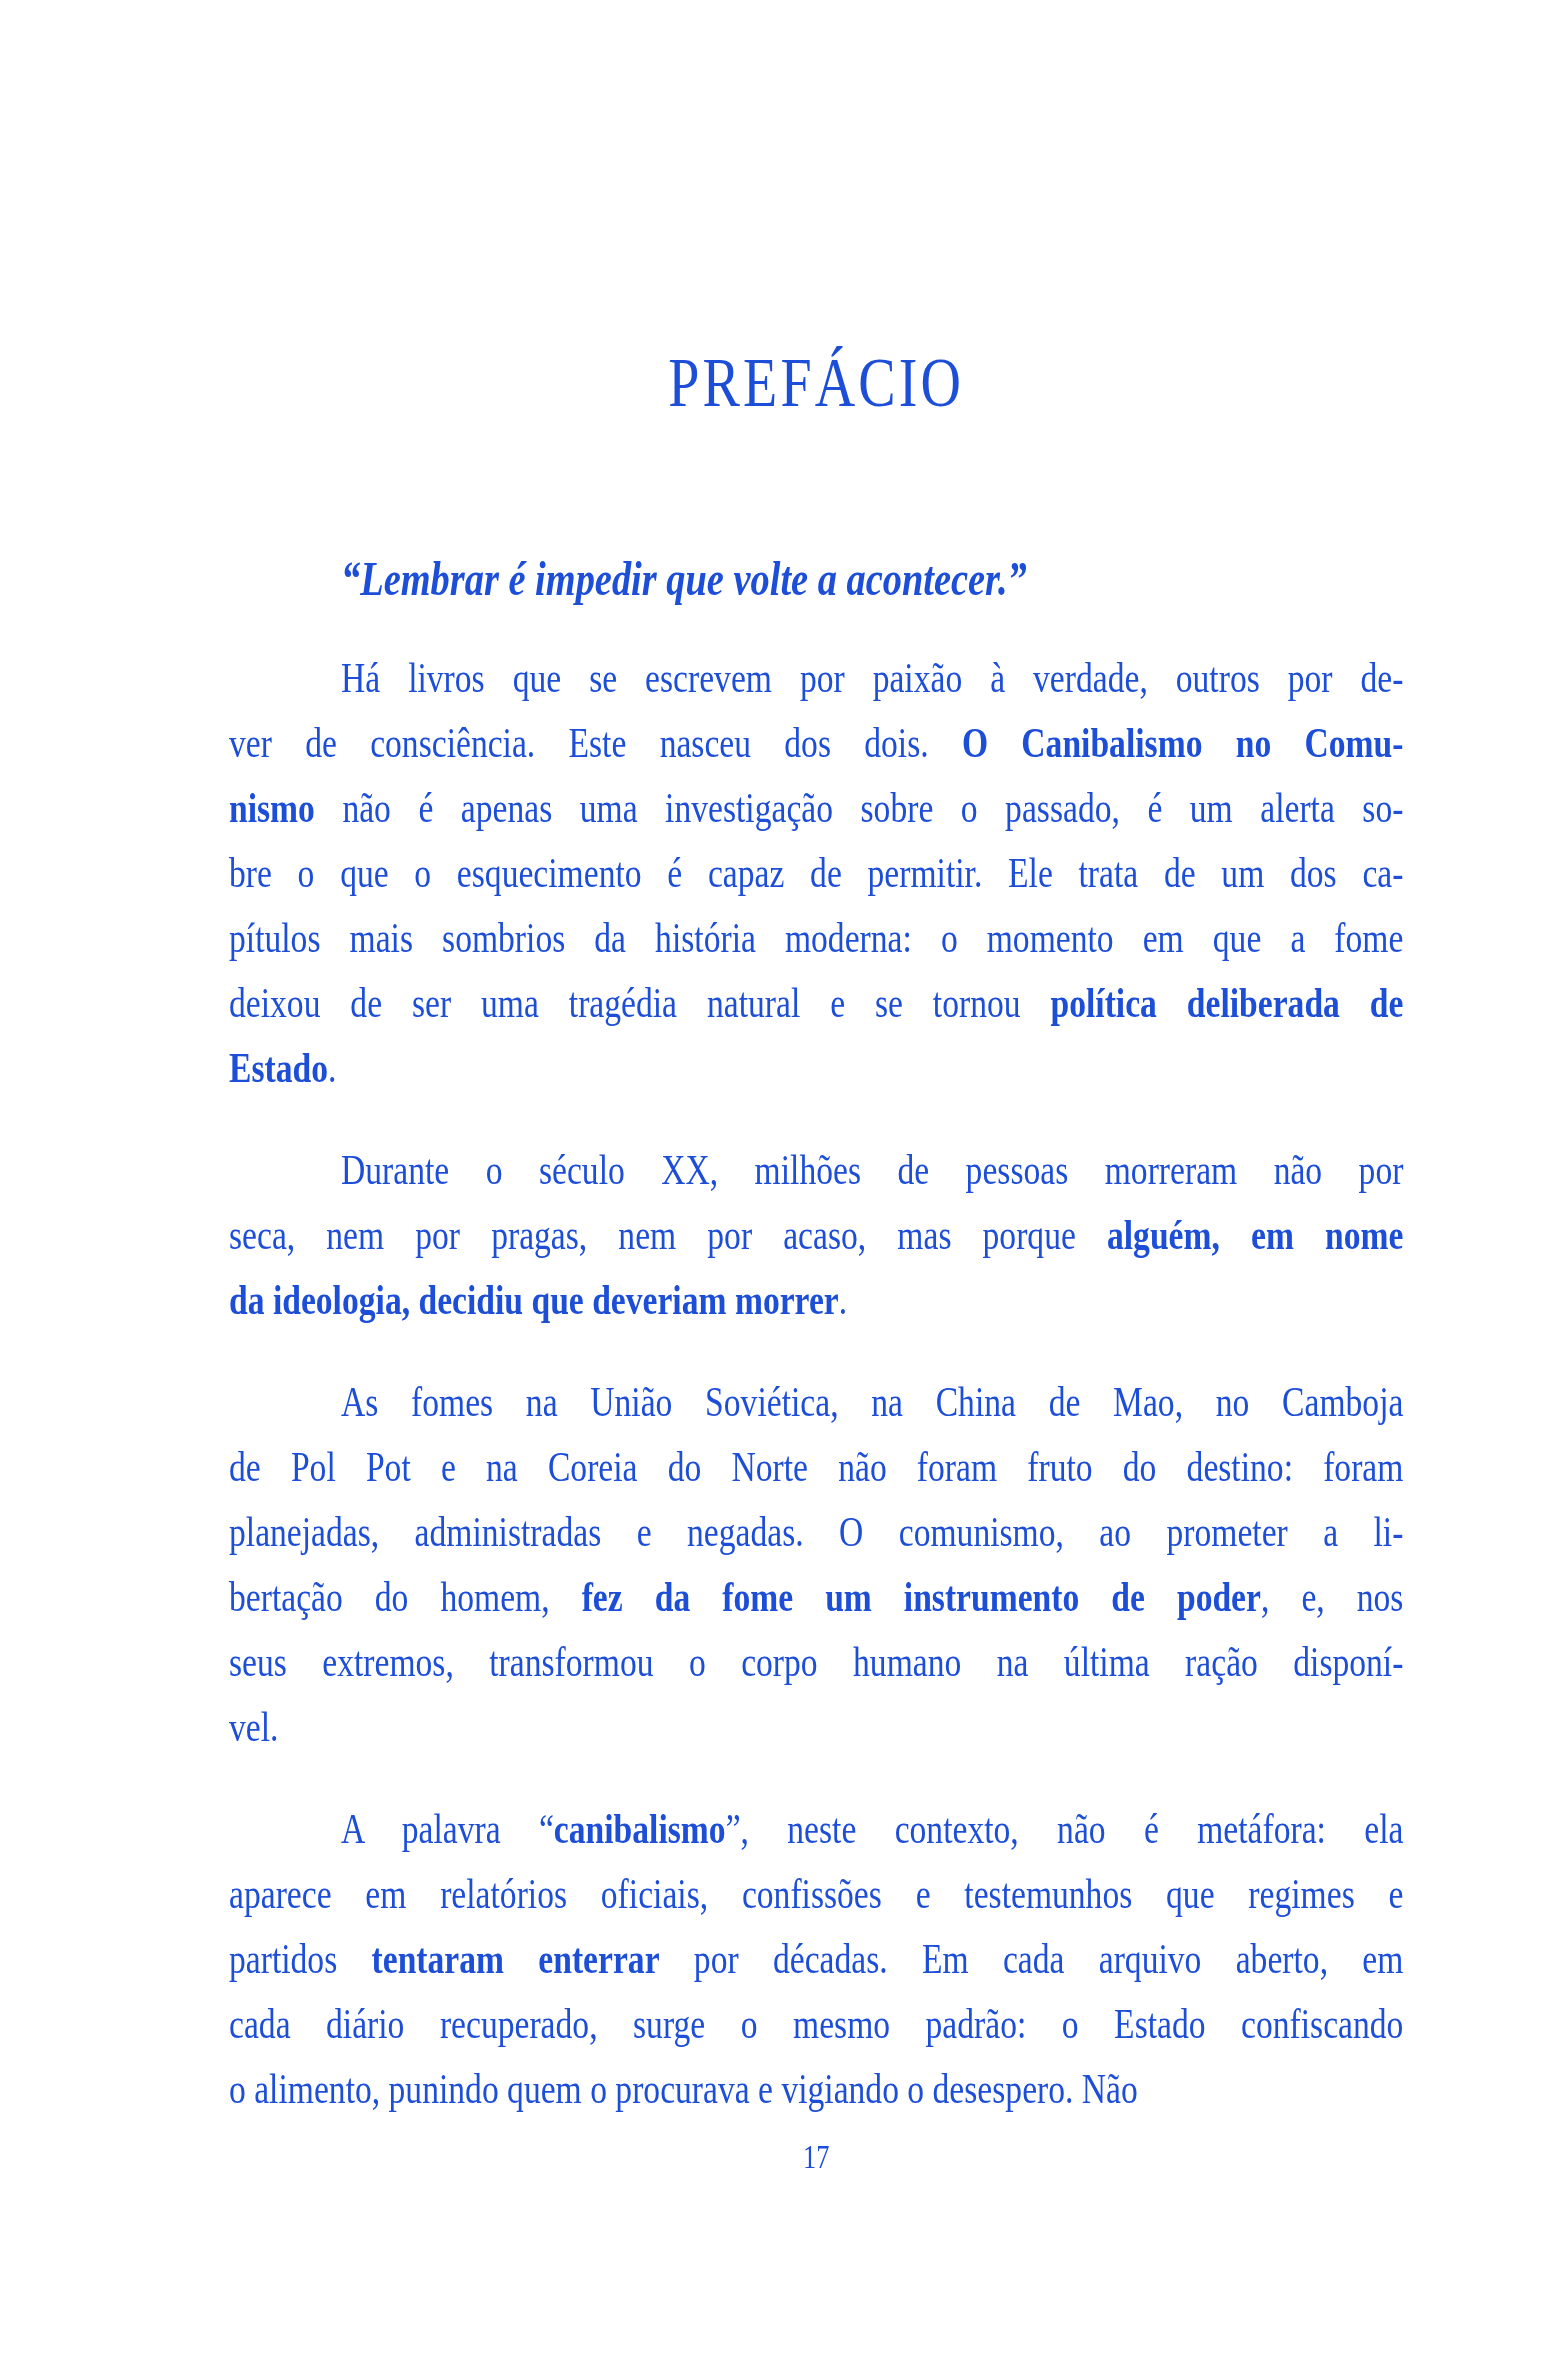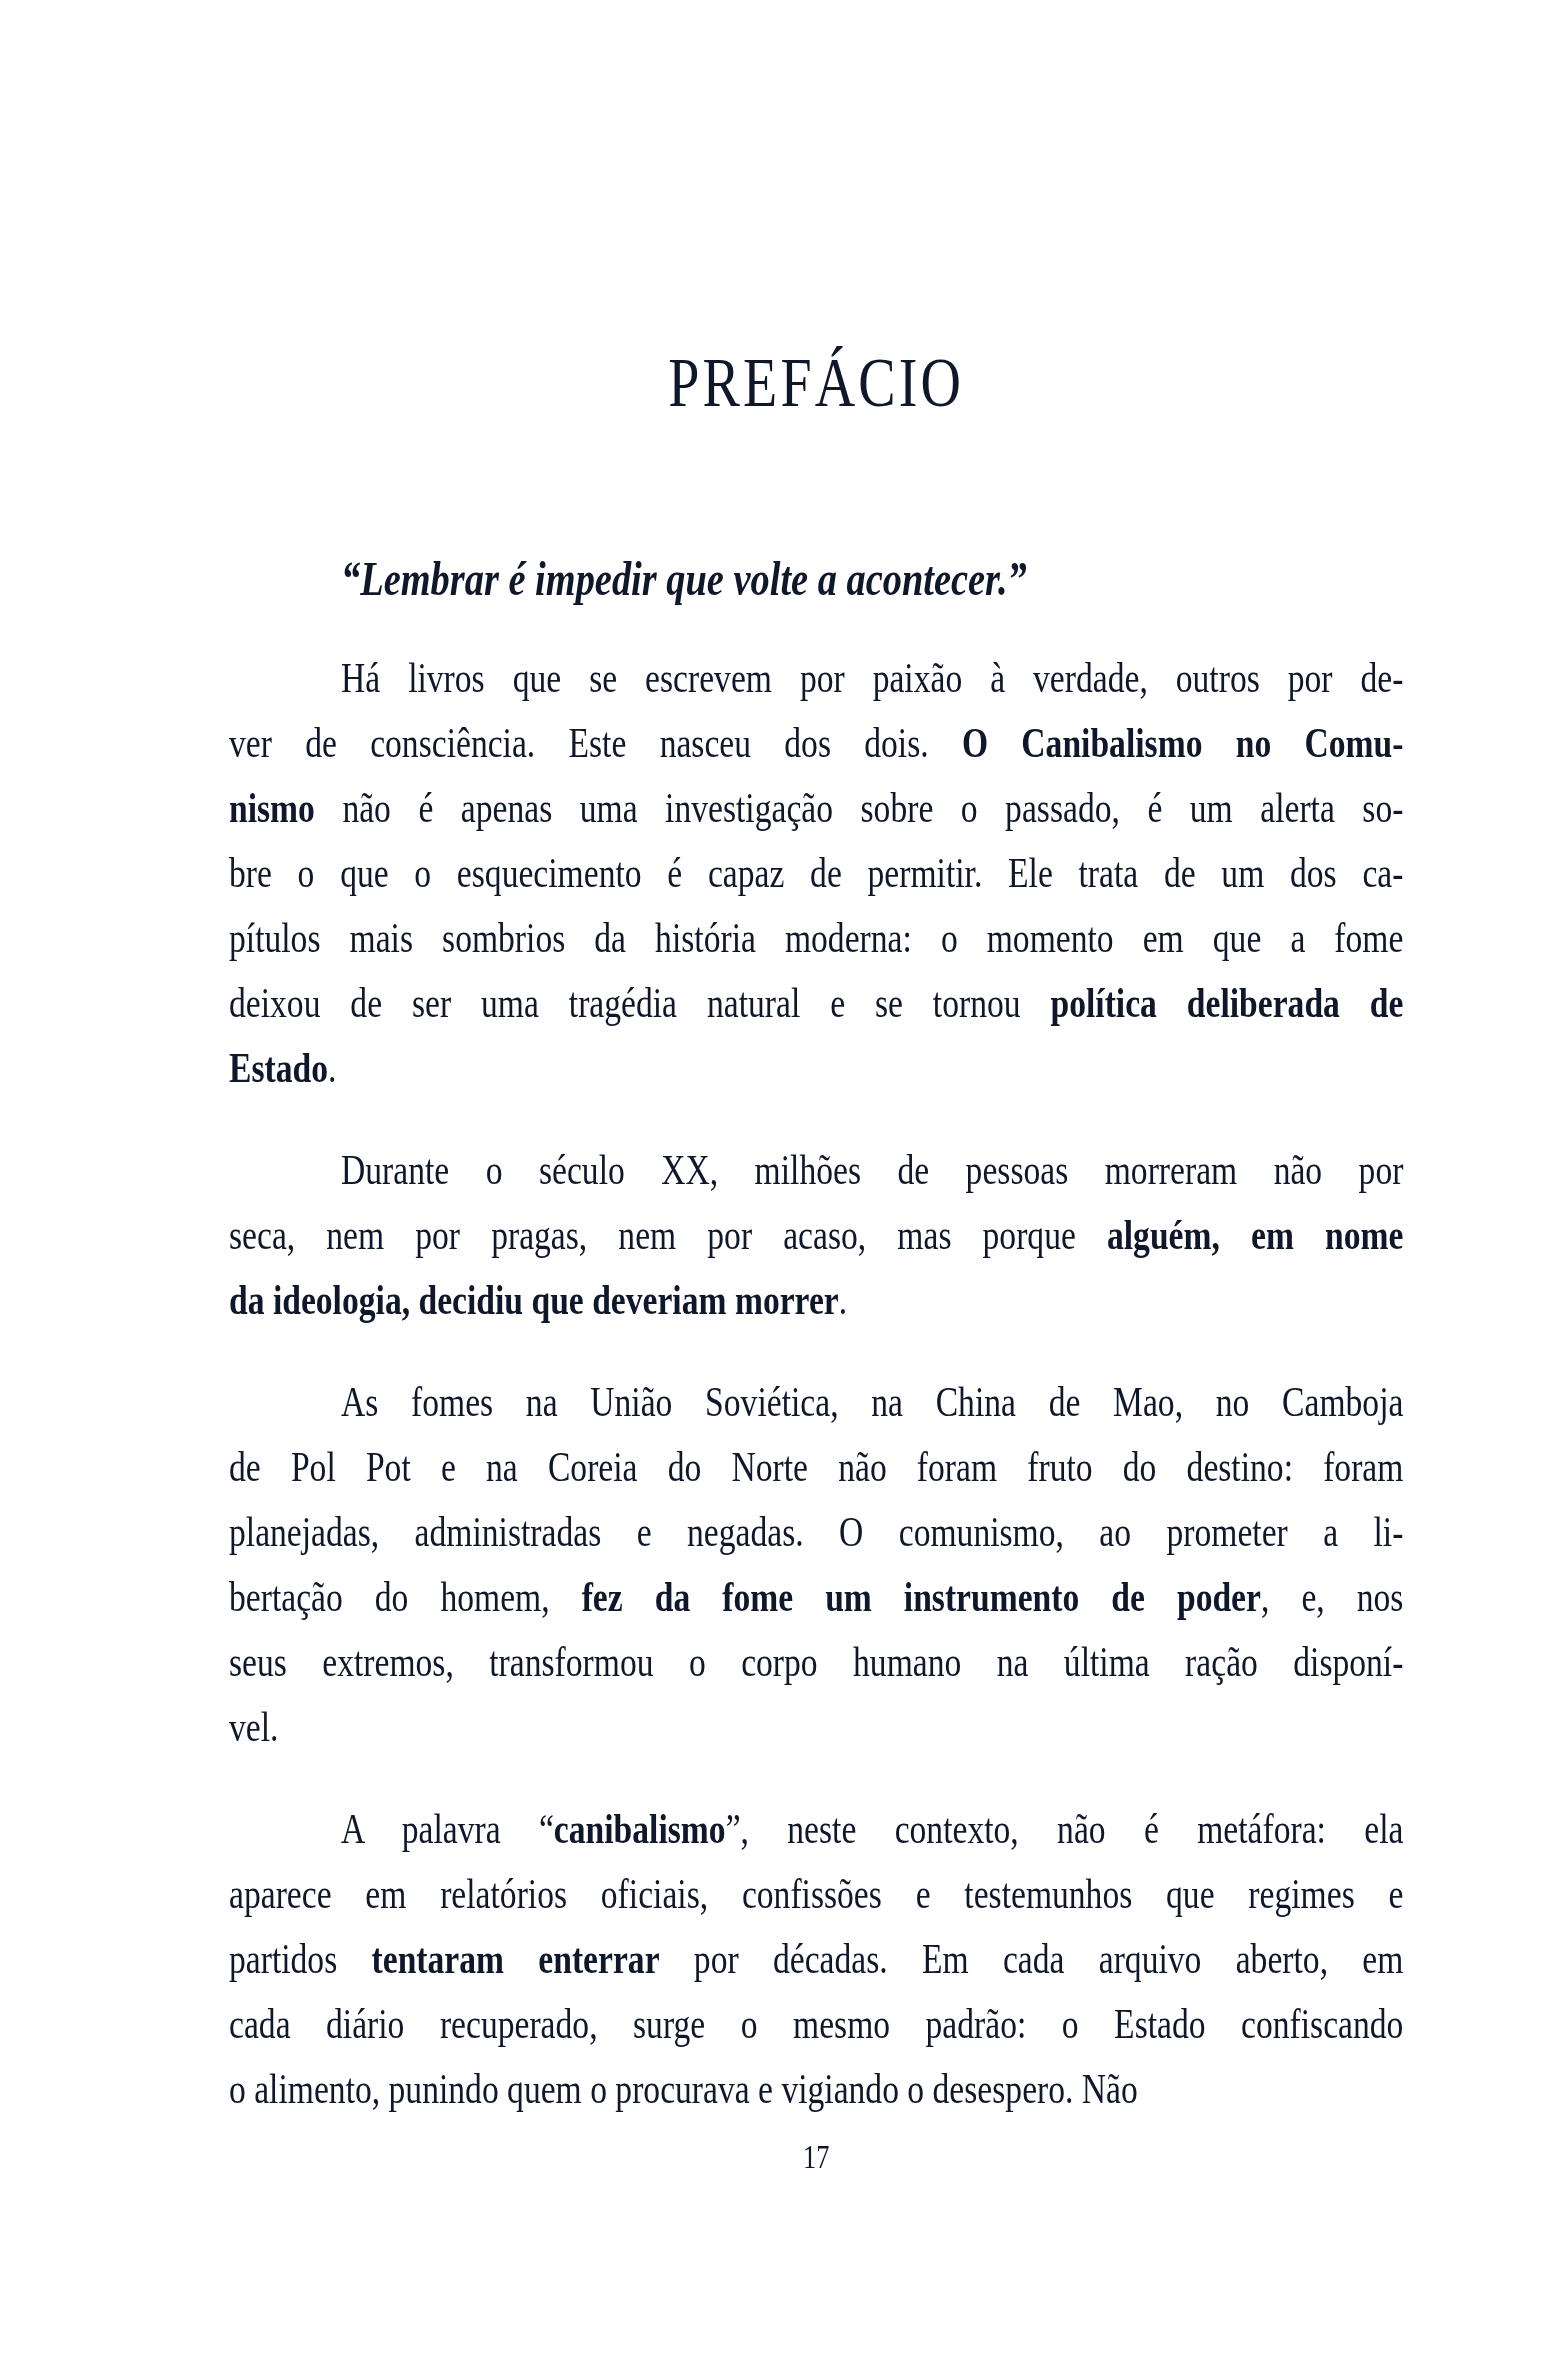"PREFÁCIO" .page { color: #0f172a -> #1d4ed8 }
